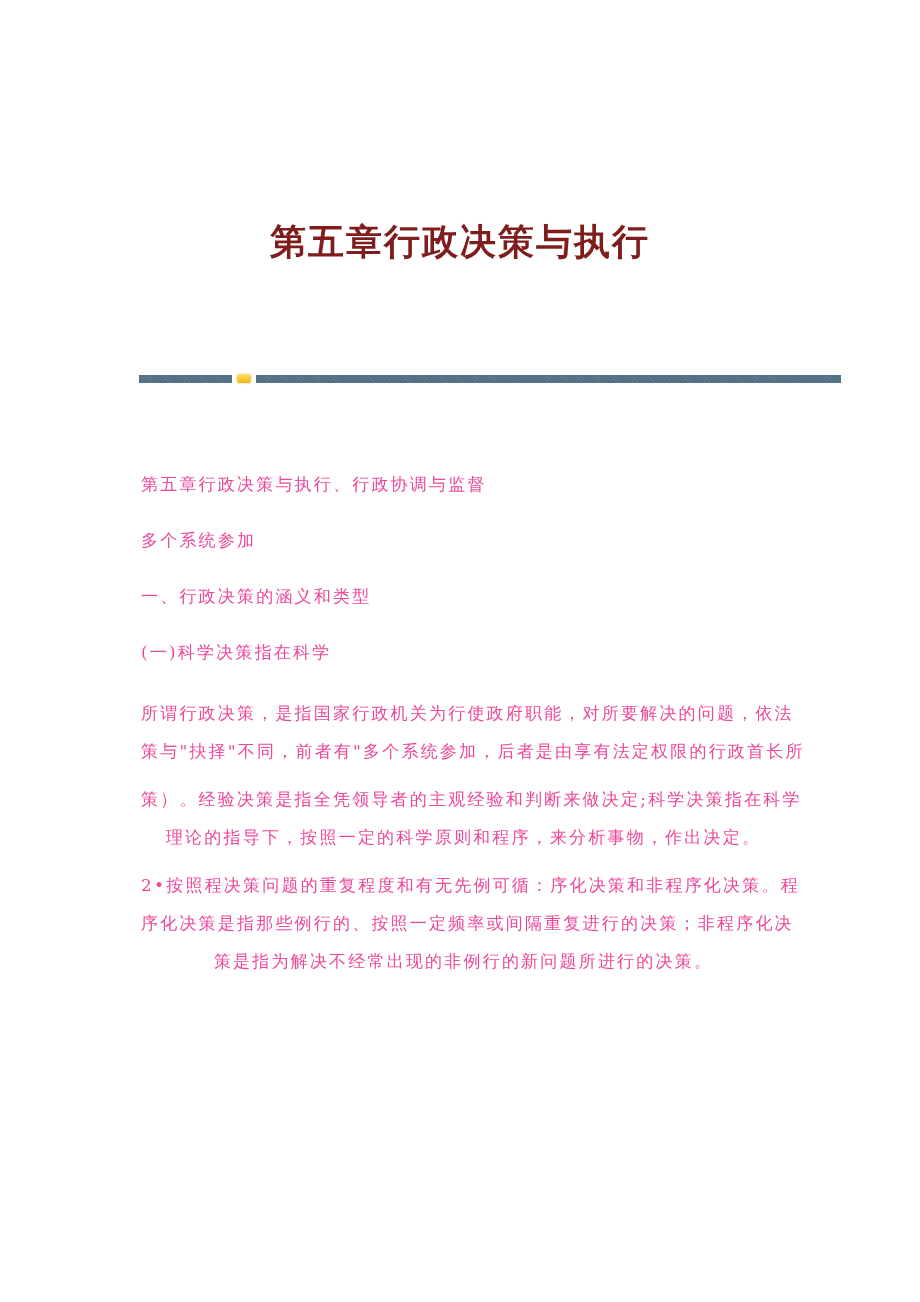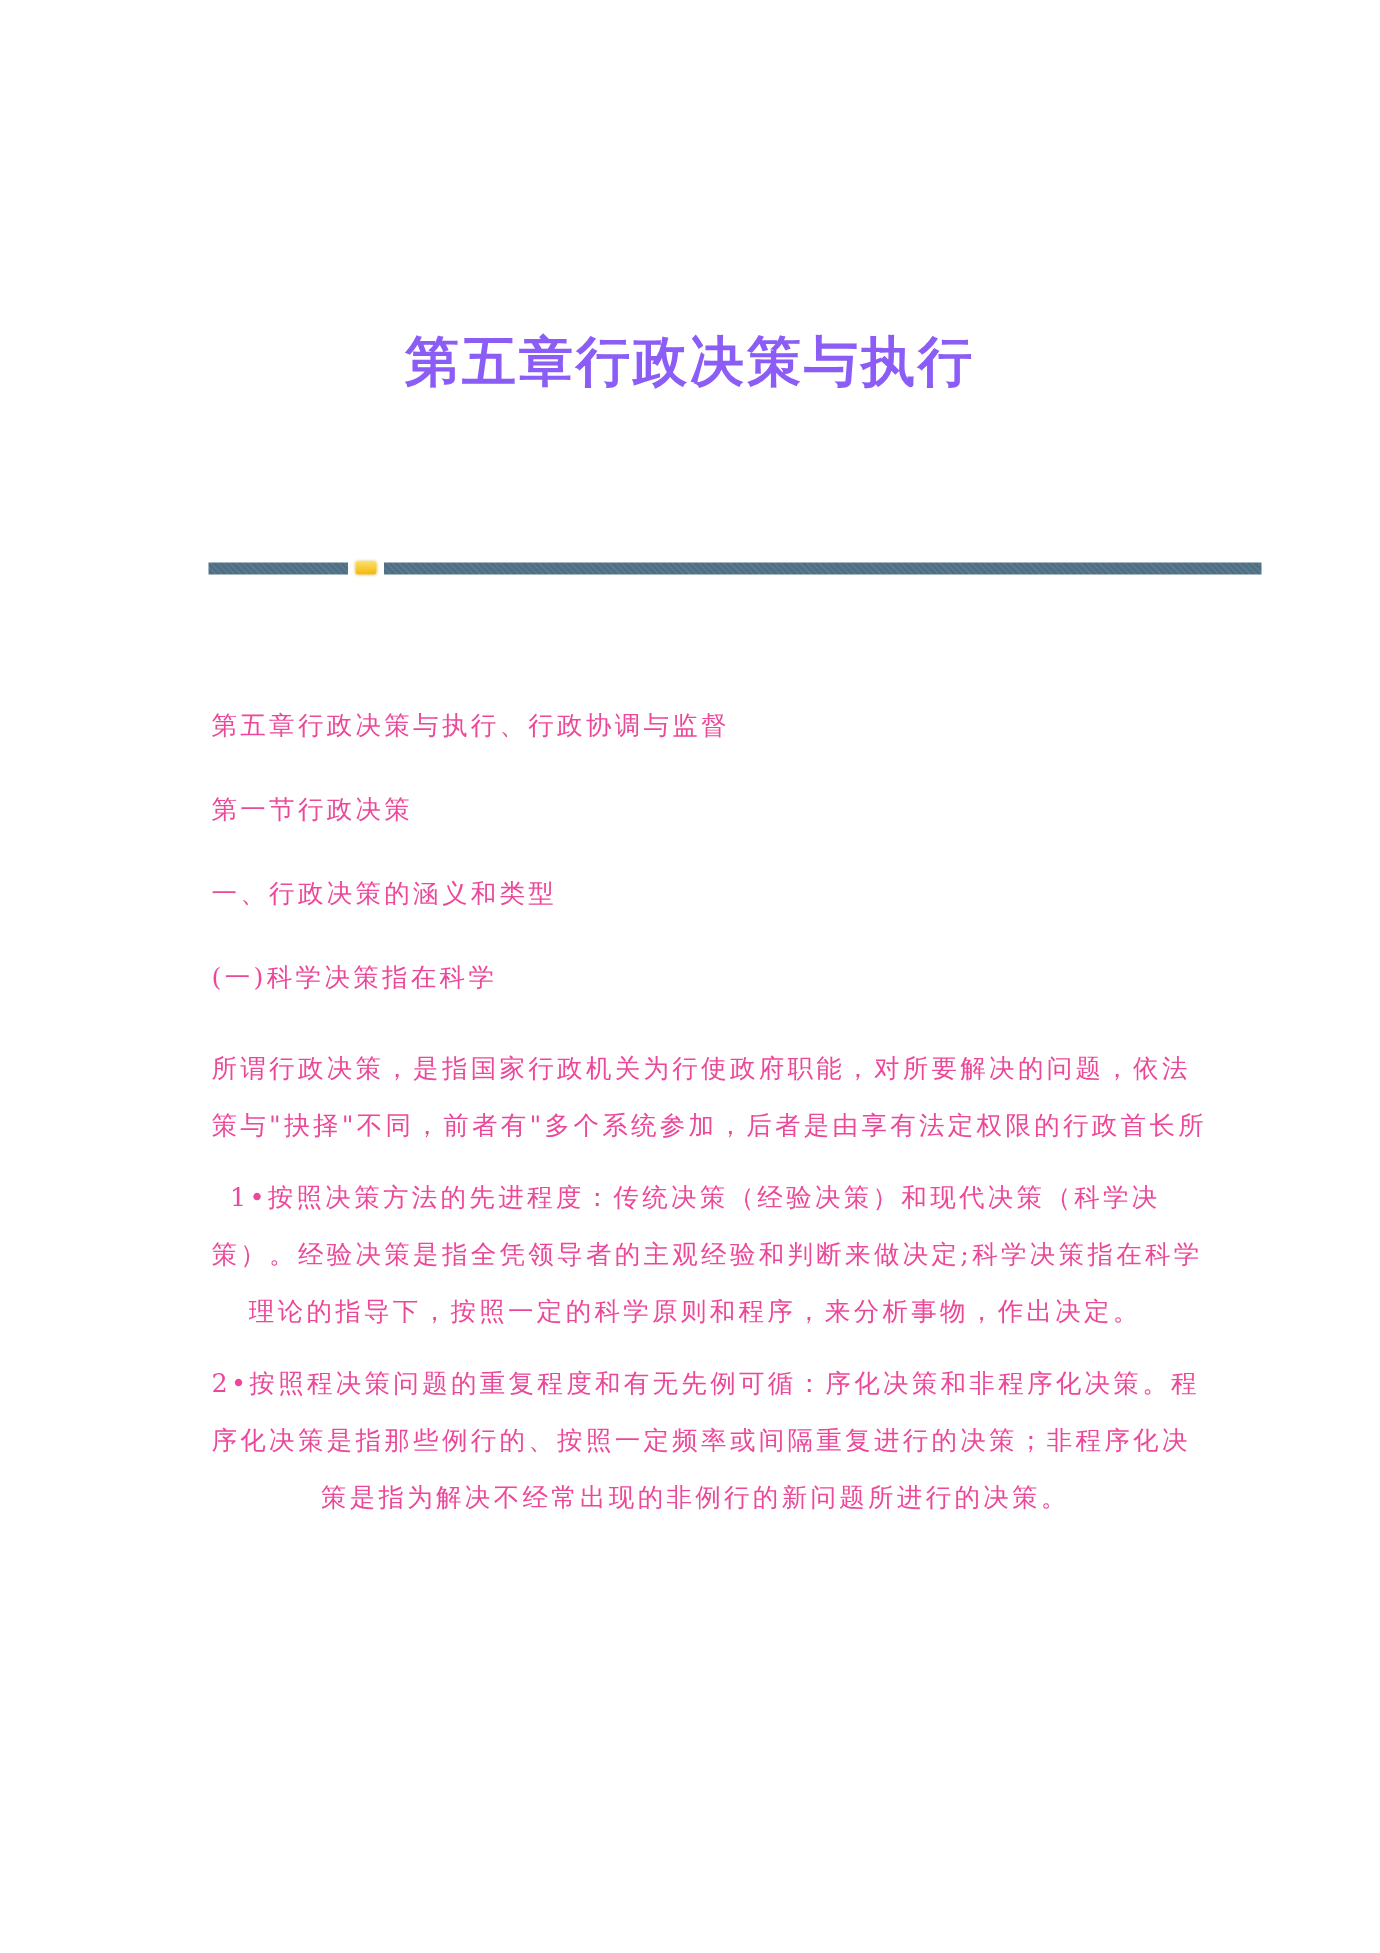"第五章行政决策与执行" .page-title { color: #8b5cf6 -> #7f1d1d }
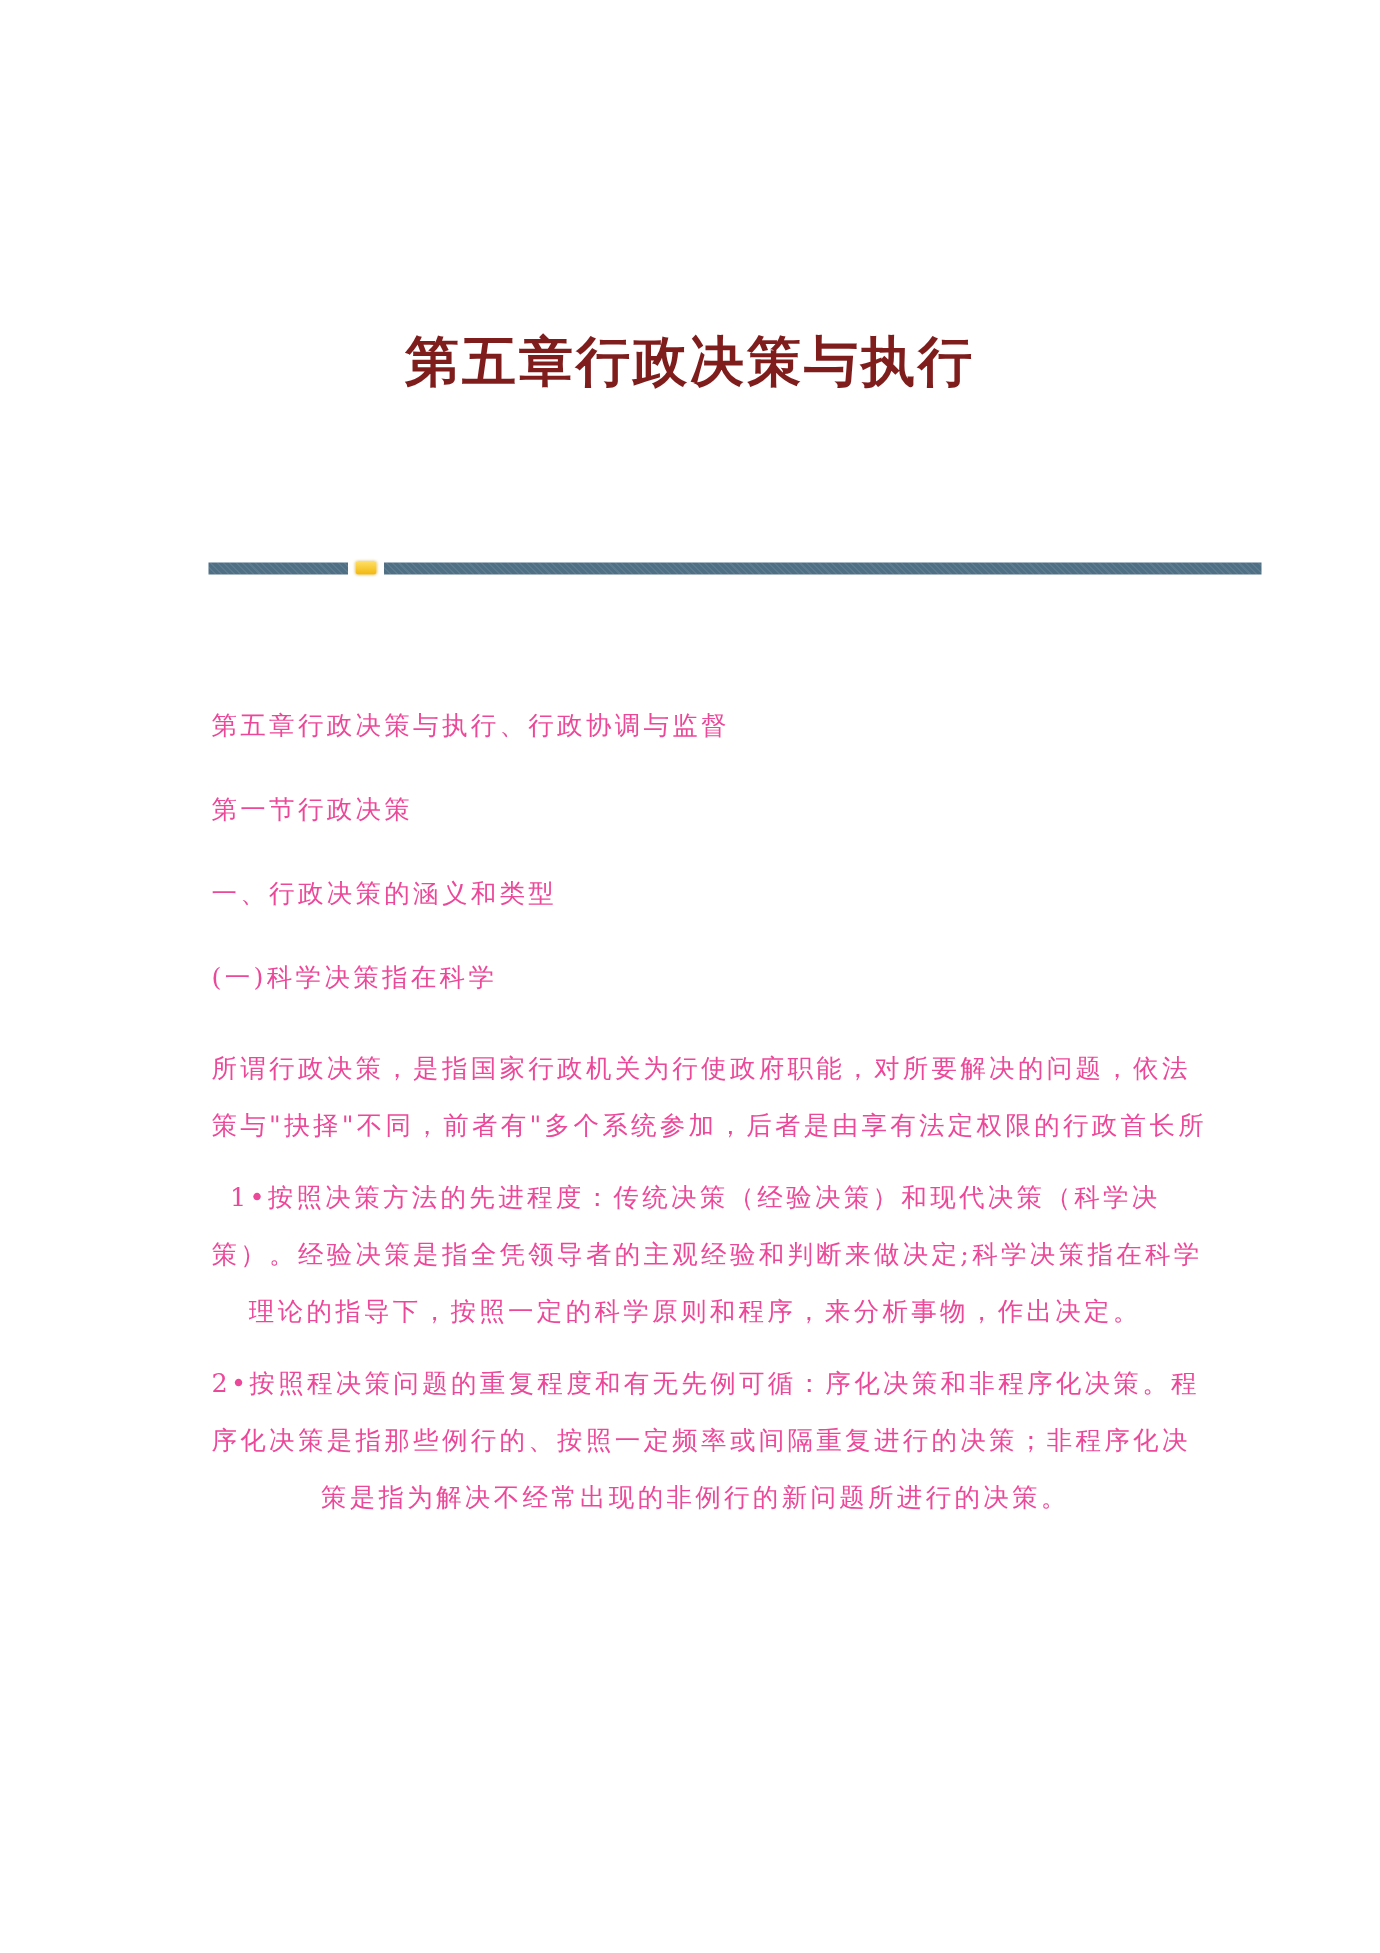"第一节行政决策" p.para { text: 第一节行政决策 -> 多个系统参加 }
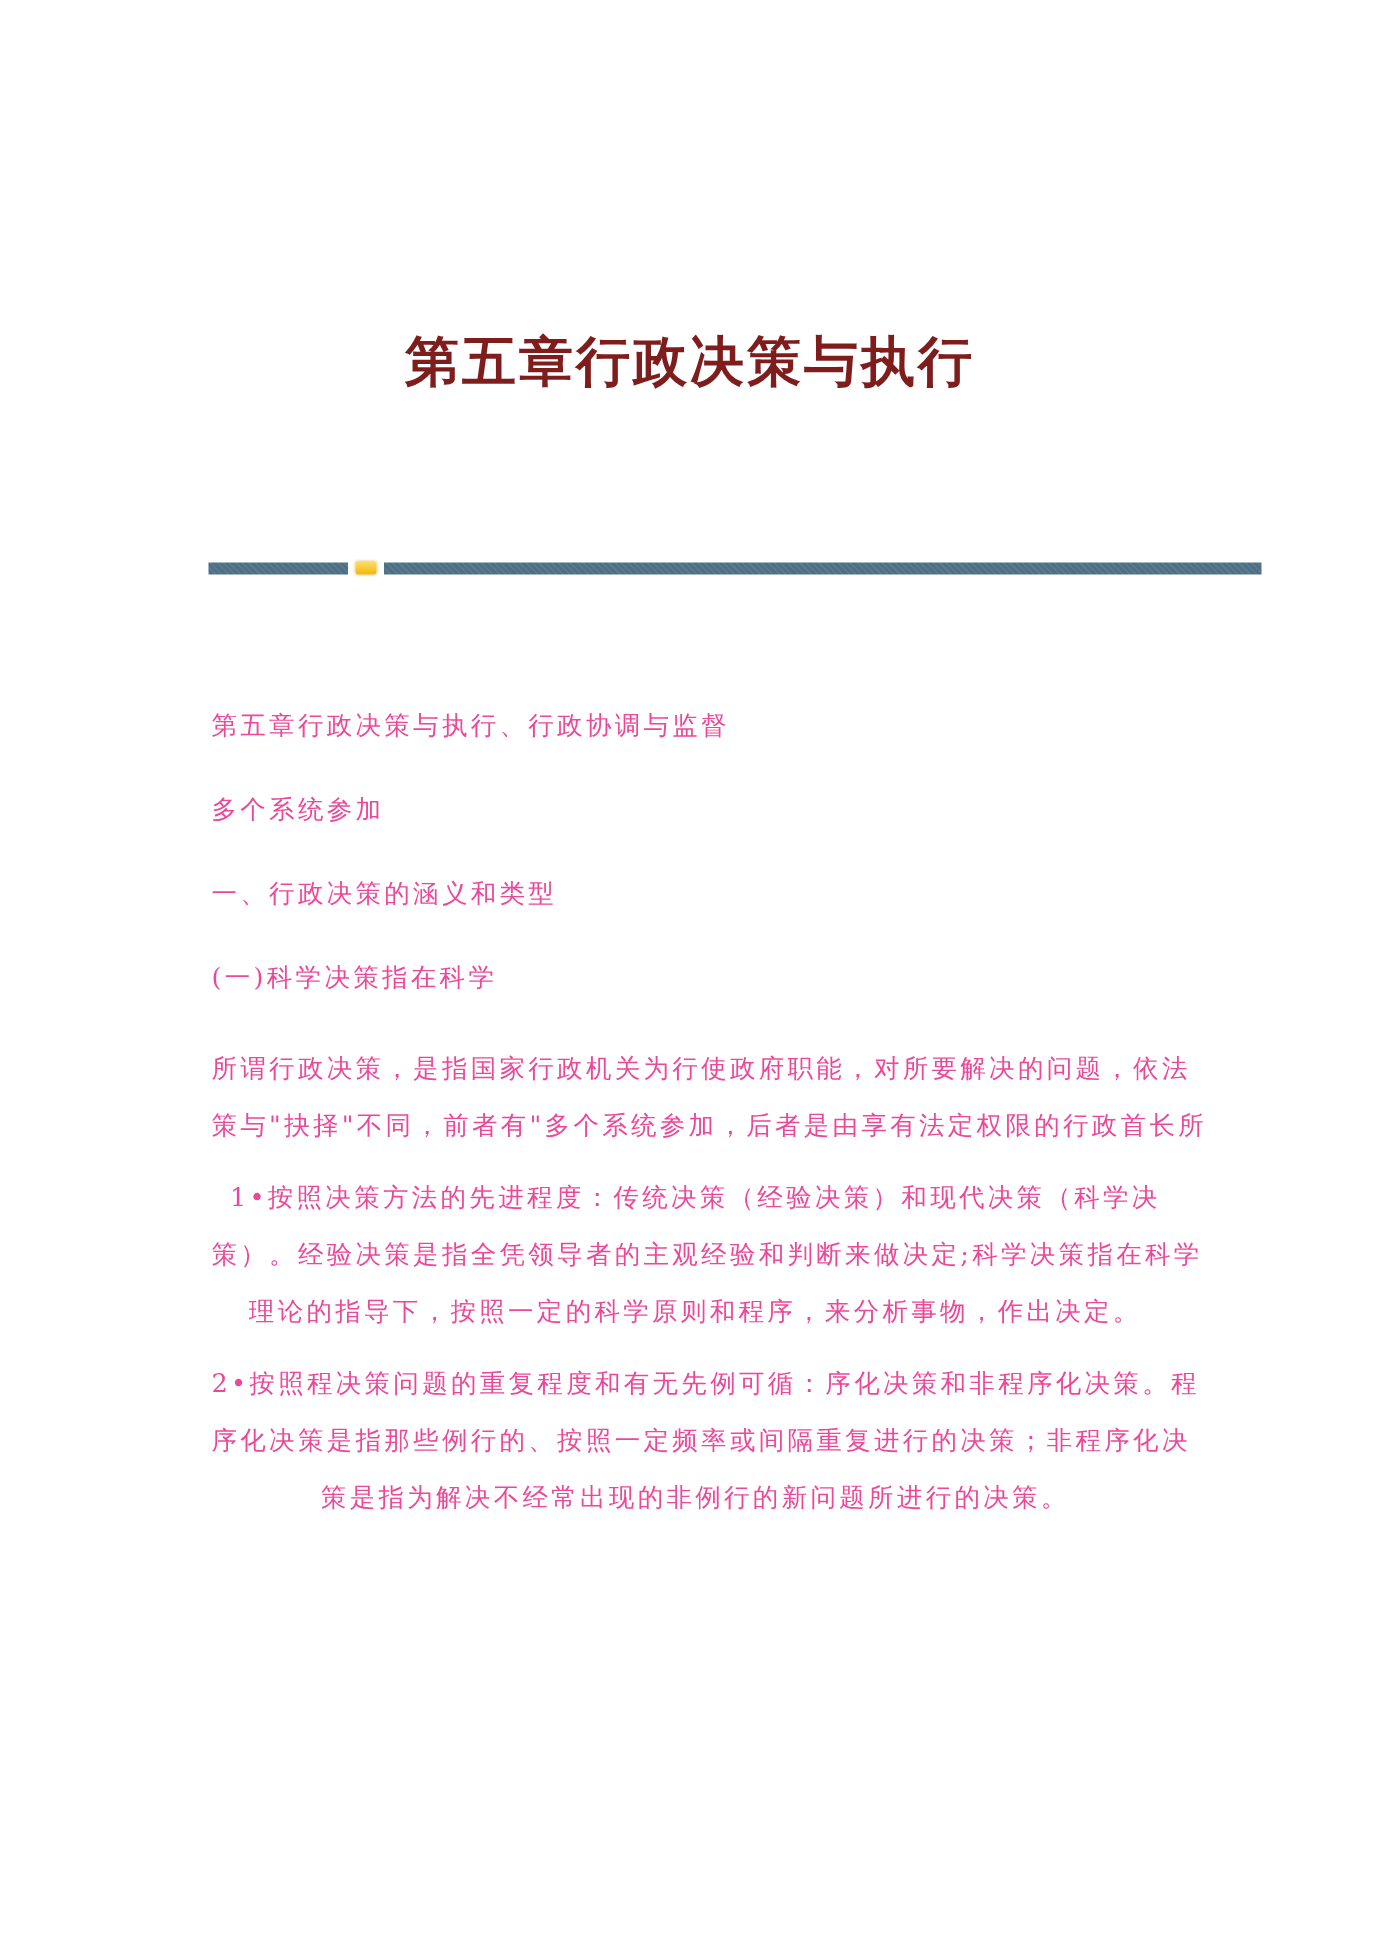"1•按照决策方法的先进程度：传统决策（经验决策）和现代决策（科学决" span.line { html: <span>1•按照决策方法的先进程度：传统决策（经验决策）和现代决策（科学决</span> -> none }
